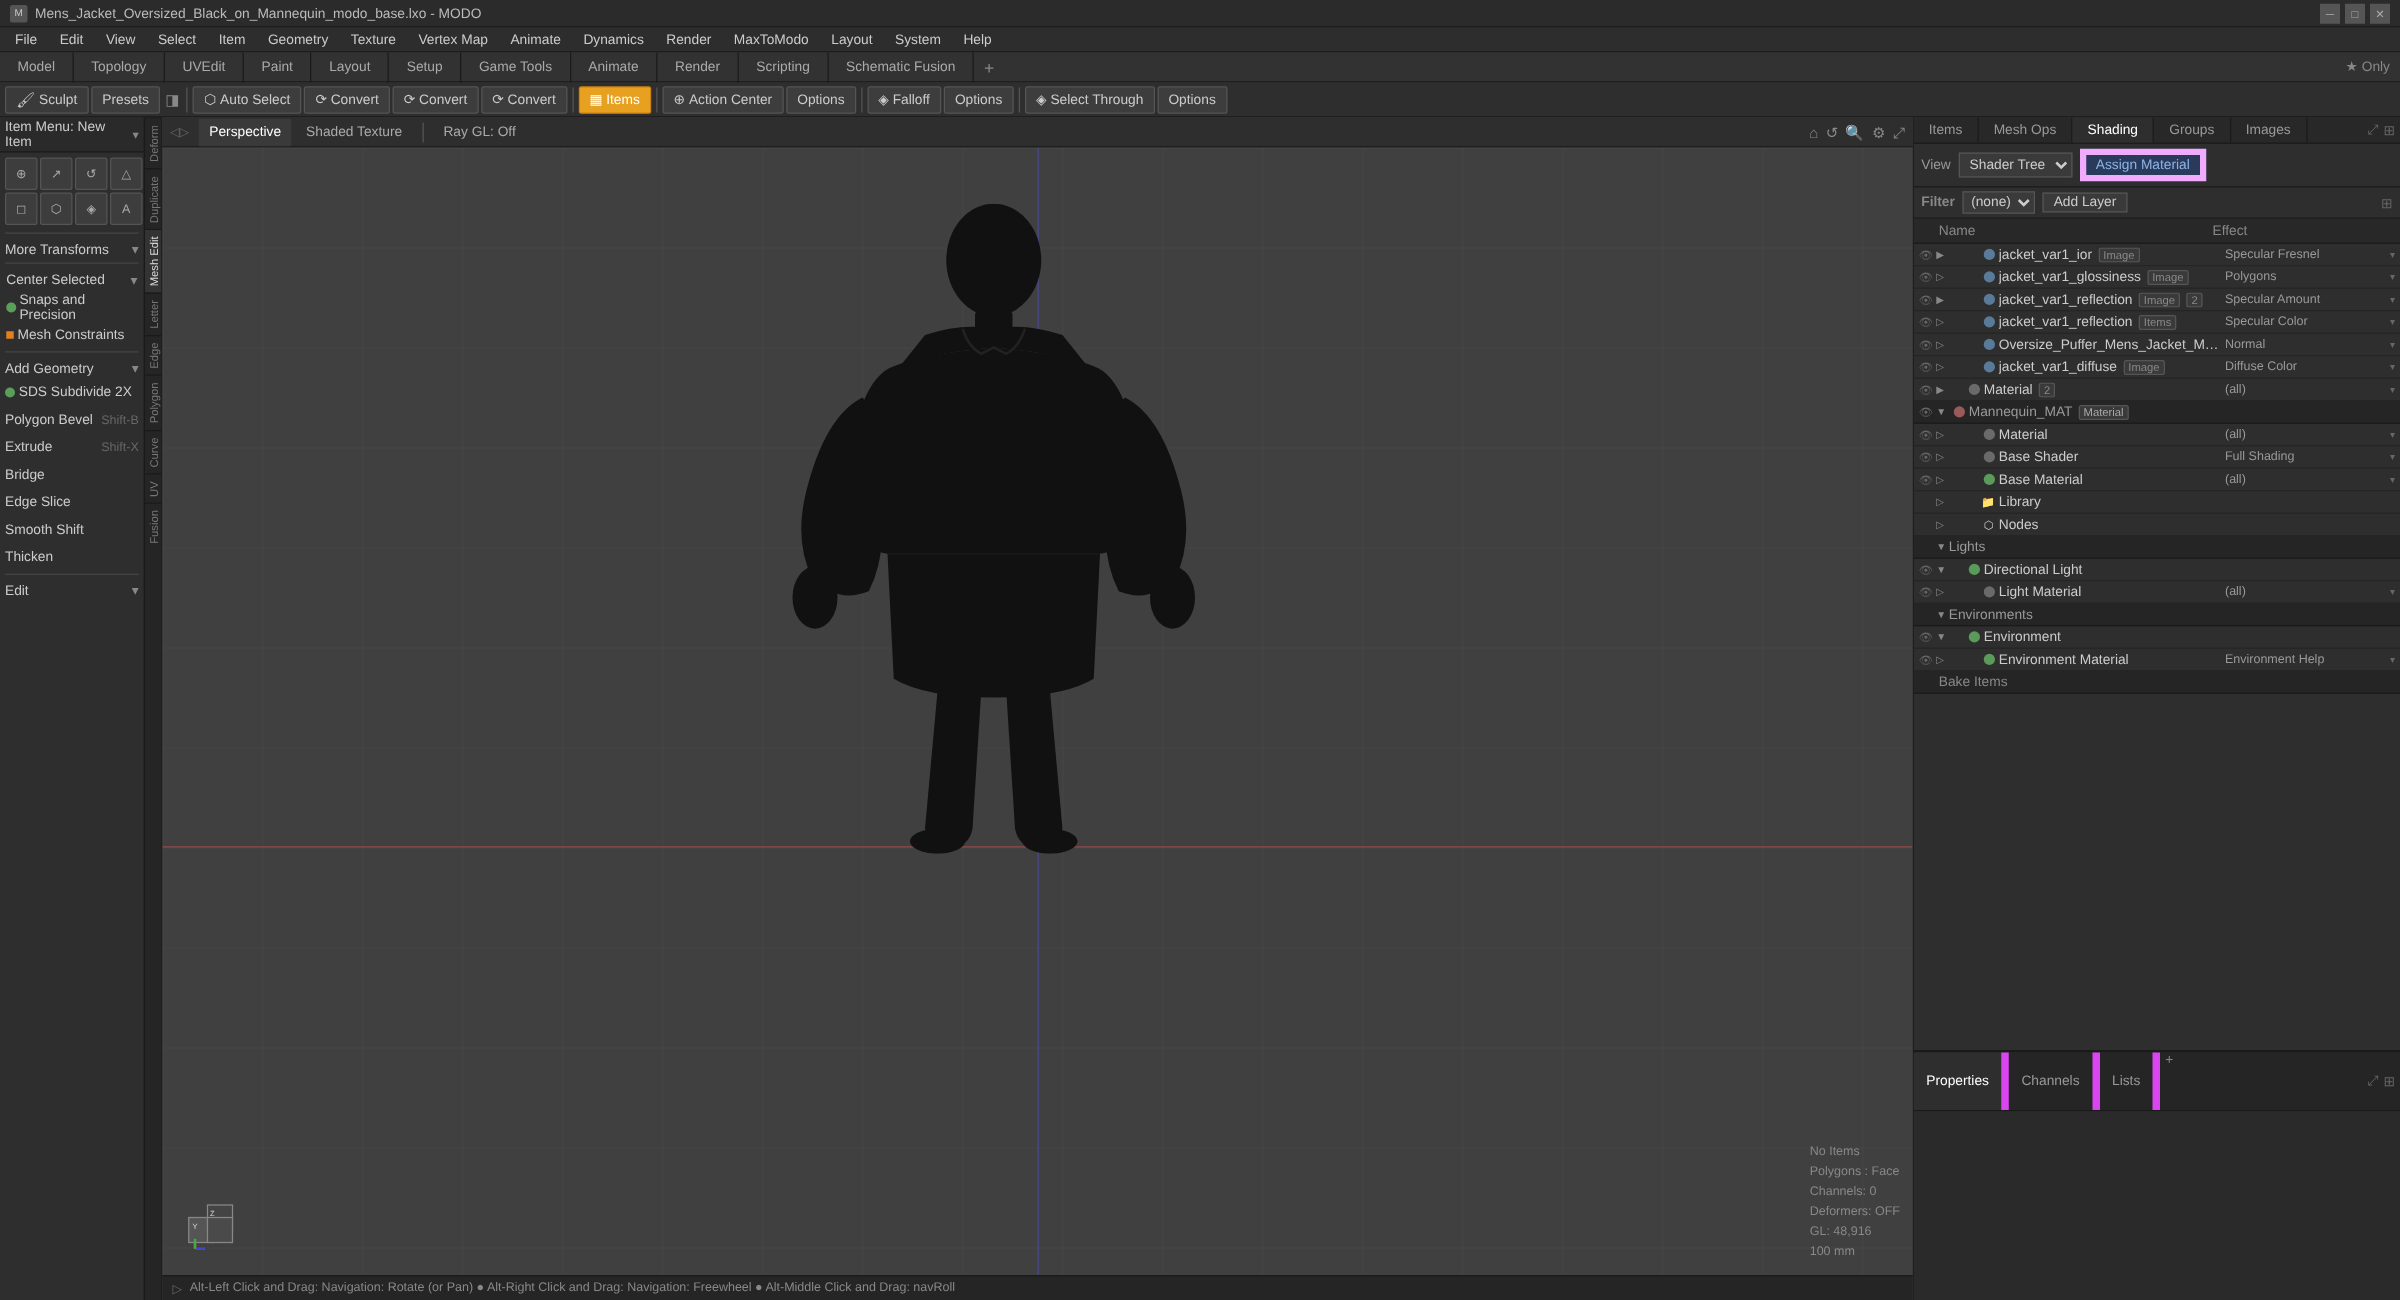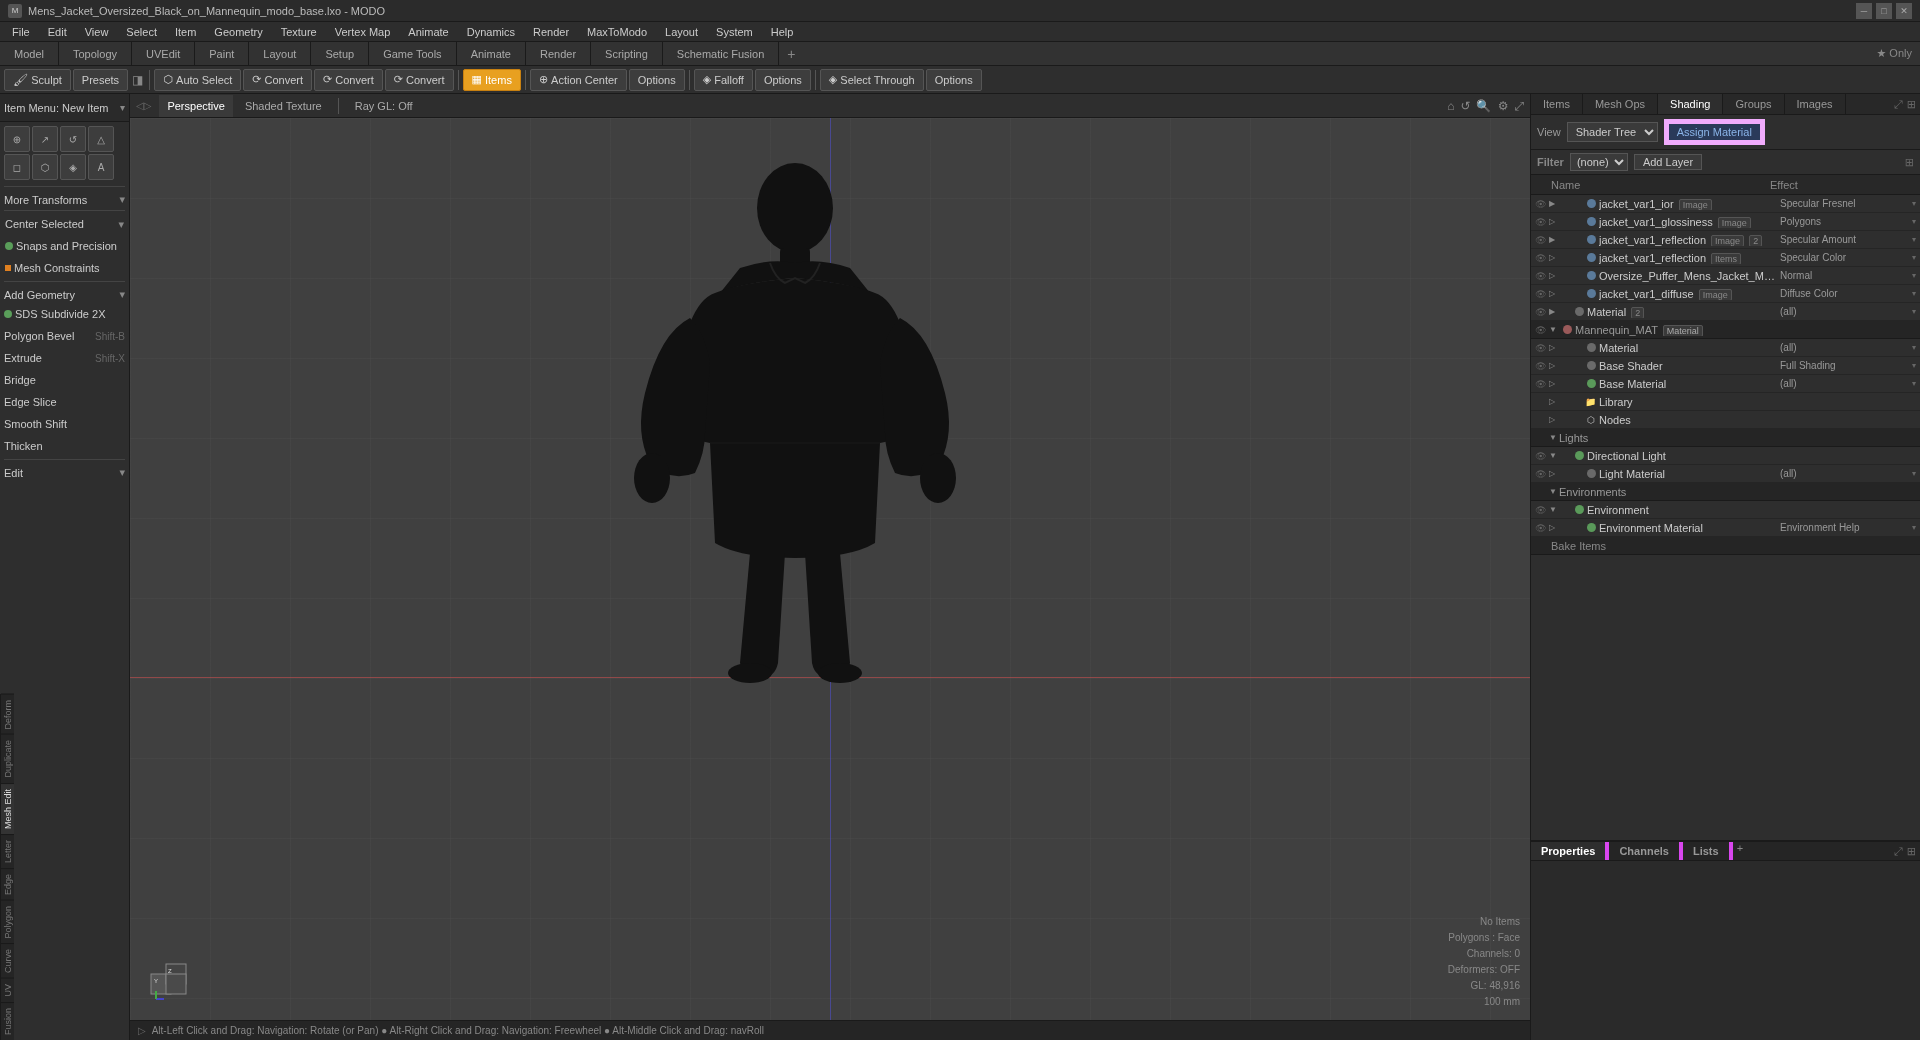"Item Menu: New Item" .left-panel-full { flex-direction: column -> none }
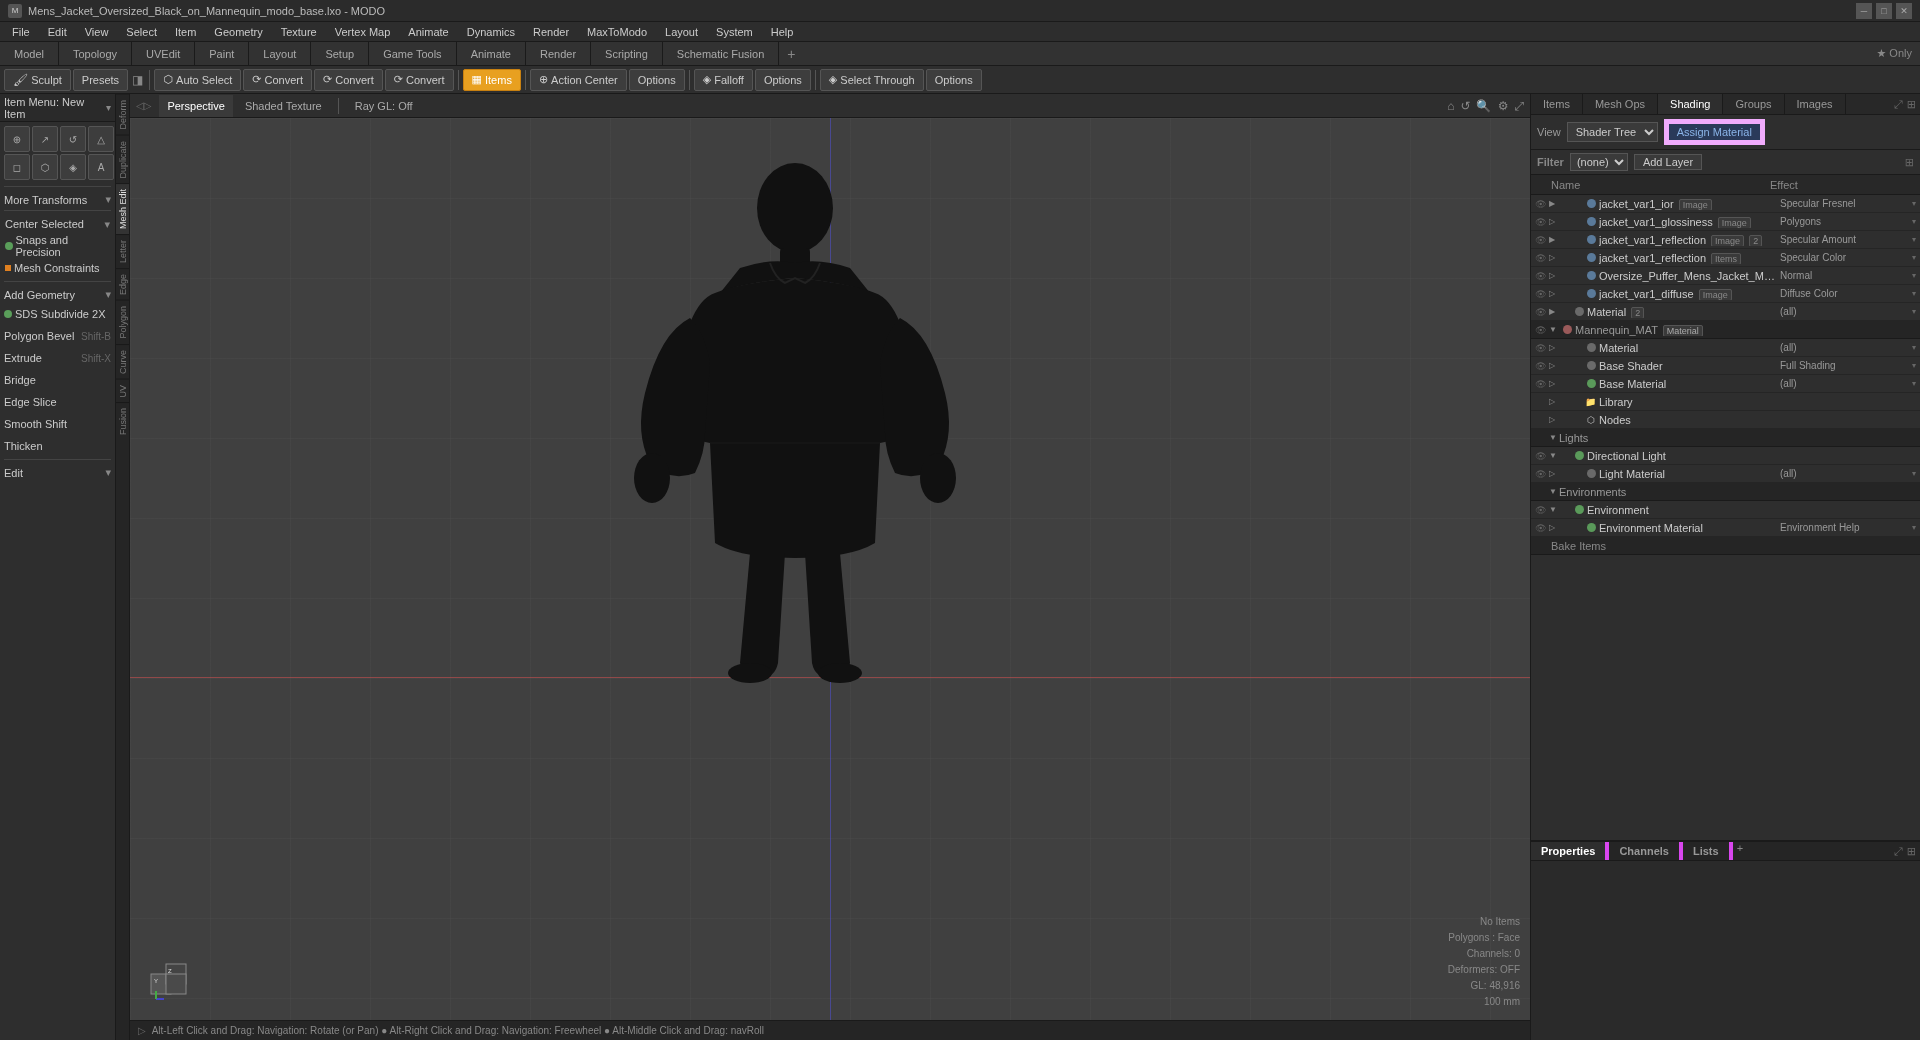"Properties" .right-lower-tab { border-right: 4px solid #d946ef -> 6px solid #d946ef; font-weight: bold -> none; padding: 3px 10px -> 17px 10px }
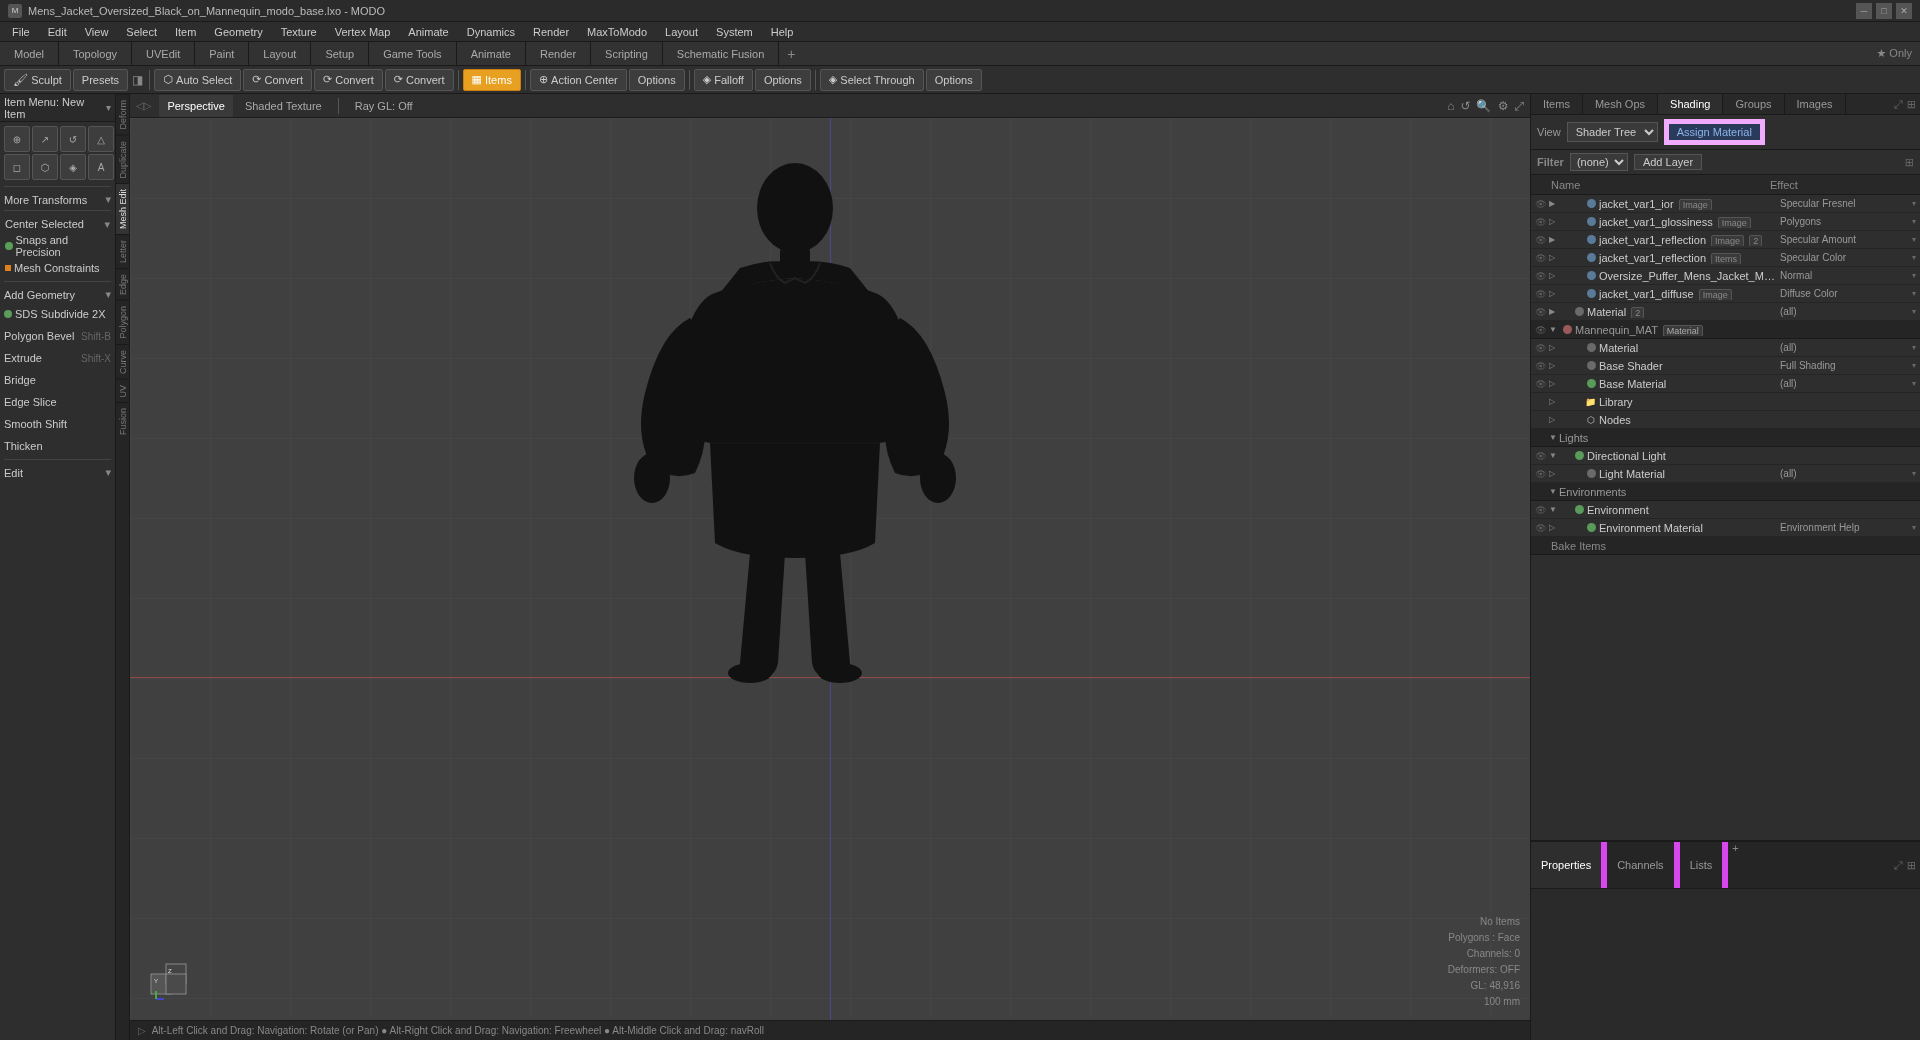"No Items" .viewport-stats { text-align: right -> none }
